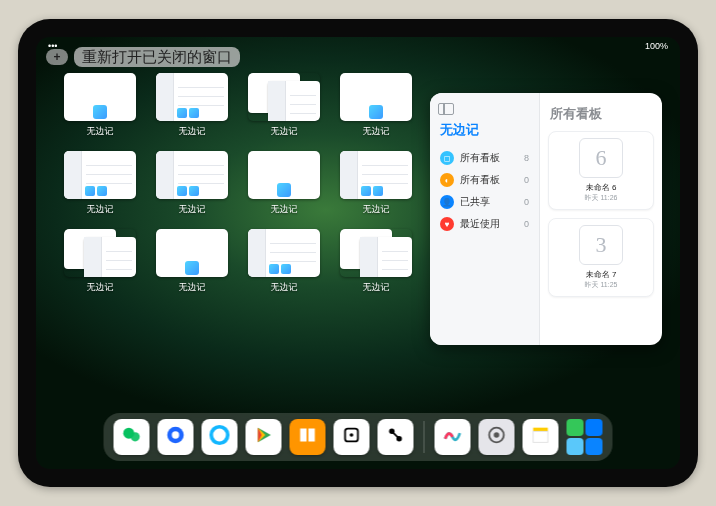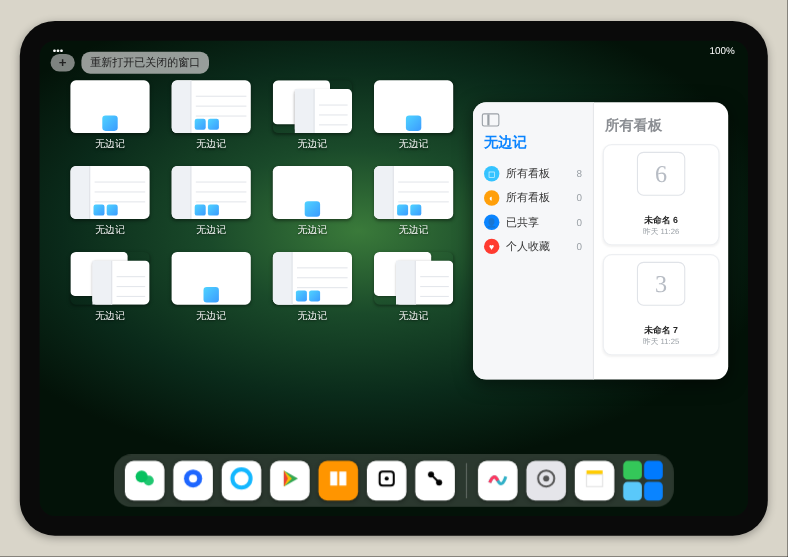"重新打开已关闭的窗口" .reopen-pill { font-size: 10px -> 15px }
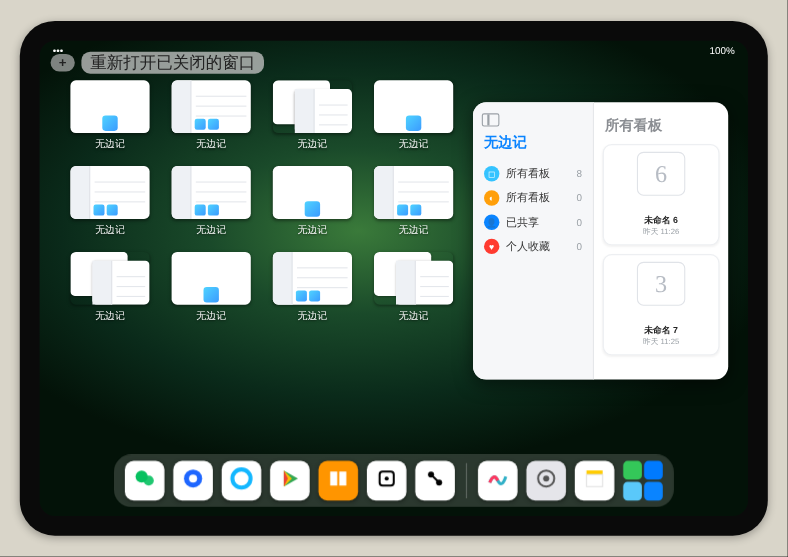"未命名 6" .card-name { font-weight: bold -> none; margin-top: 17px -> 4px }
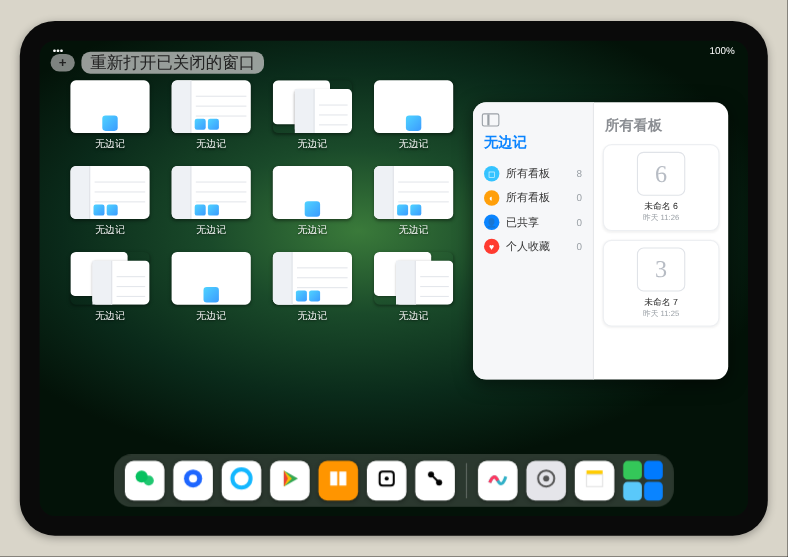"个人收藏" span { text: 个人收藏 -> 最近使用 }
